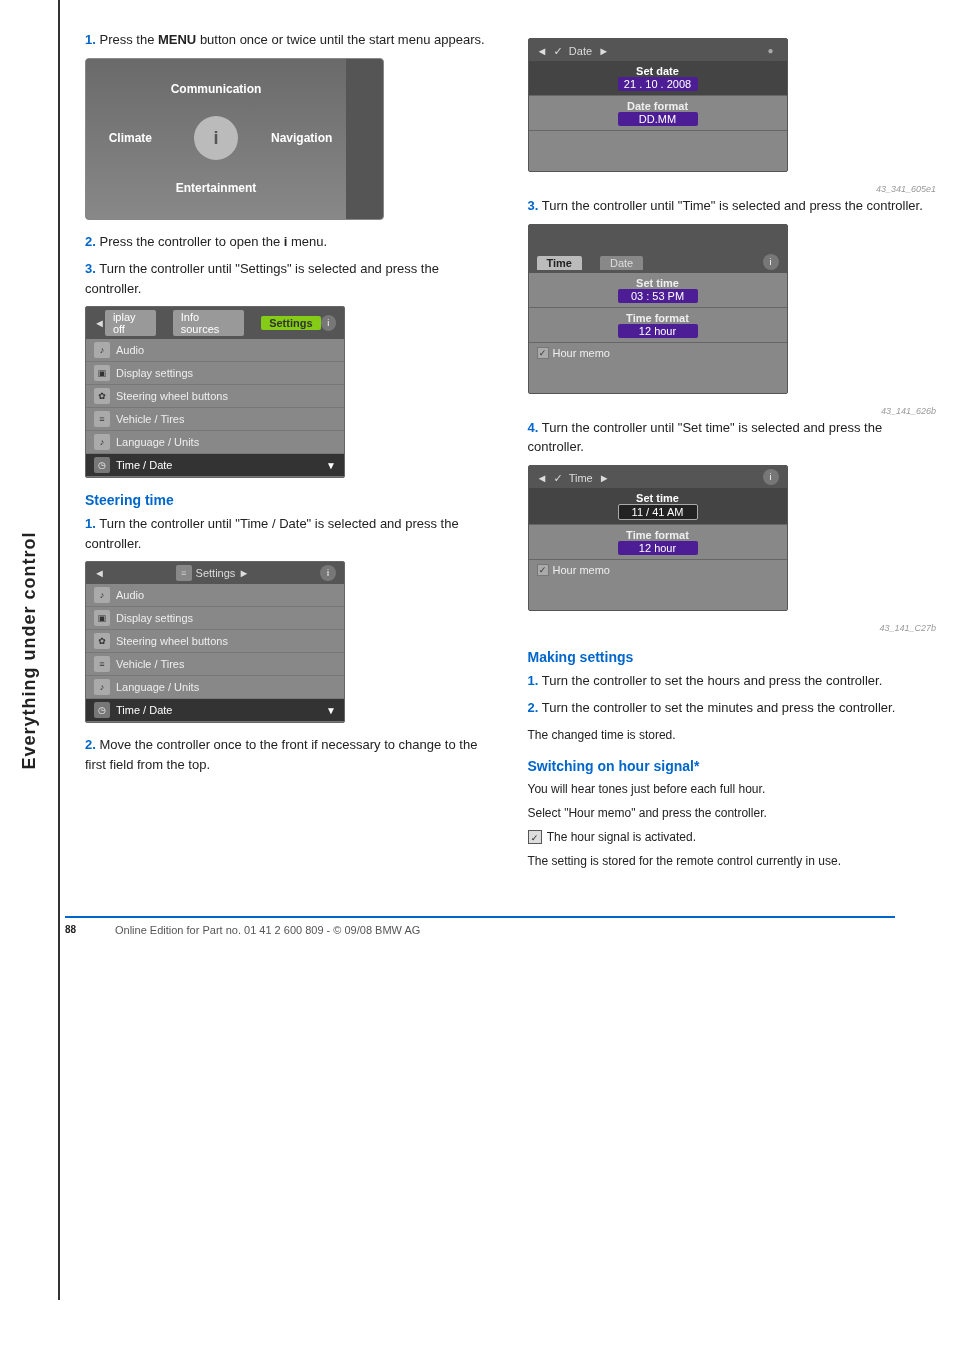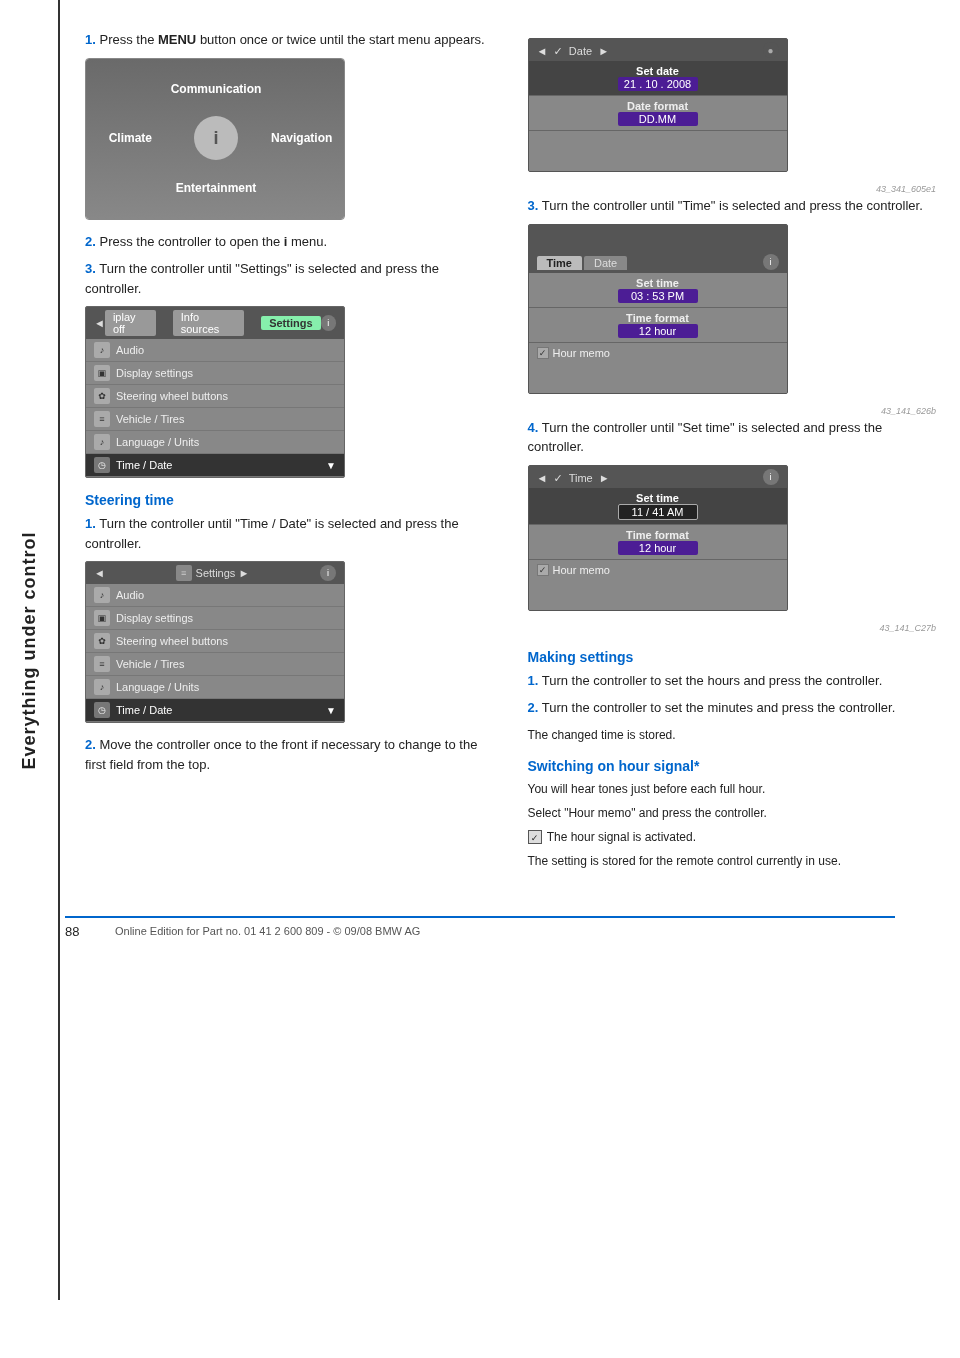"Communication" div.screen-box { width: 260px -> 299px }
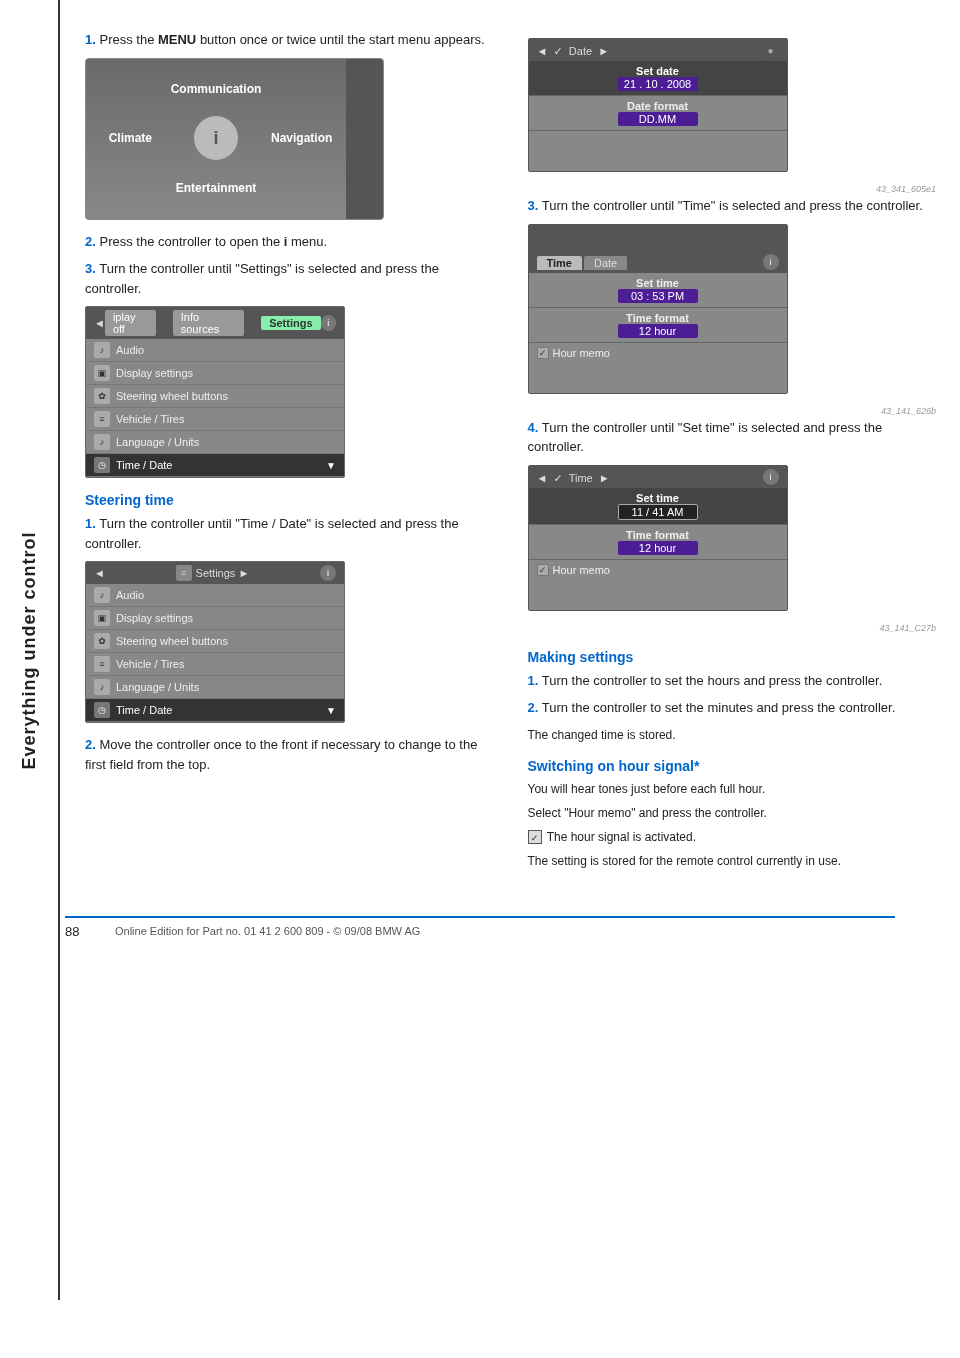"Time" .dt-tabs { gap: 2px -> 18px }
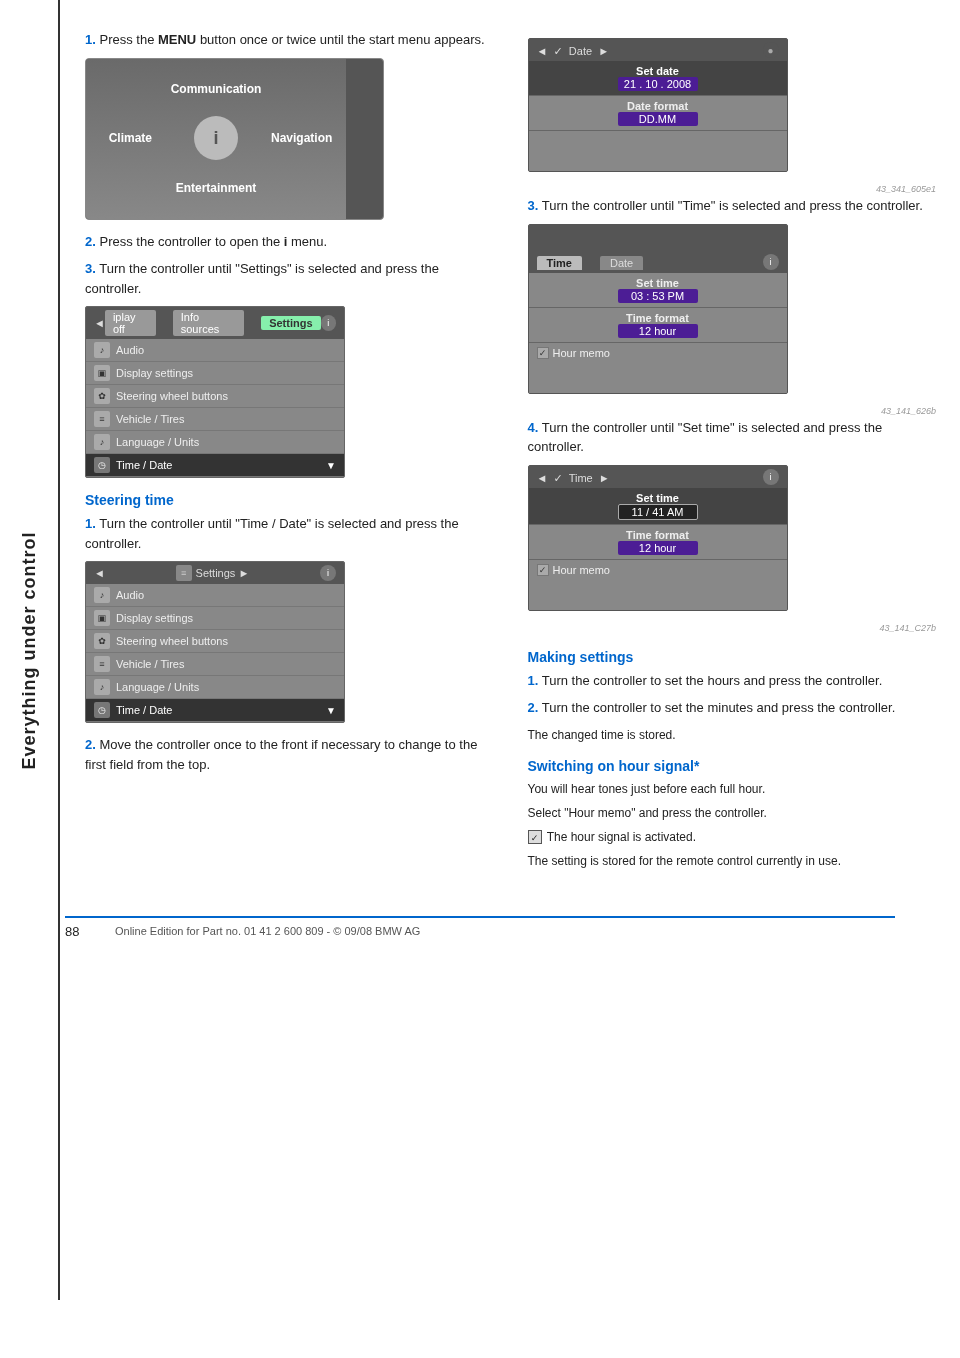"Settings" .screen-tab.active { background: #86efac -> #84cc16 }
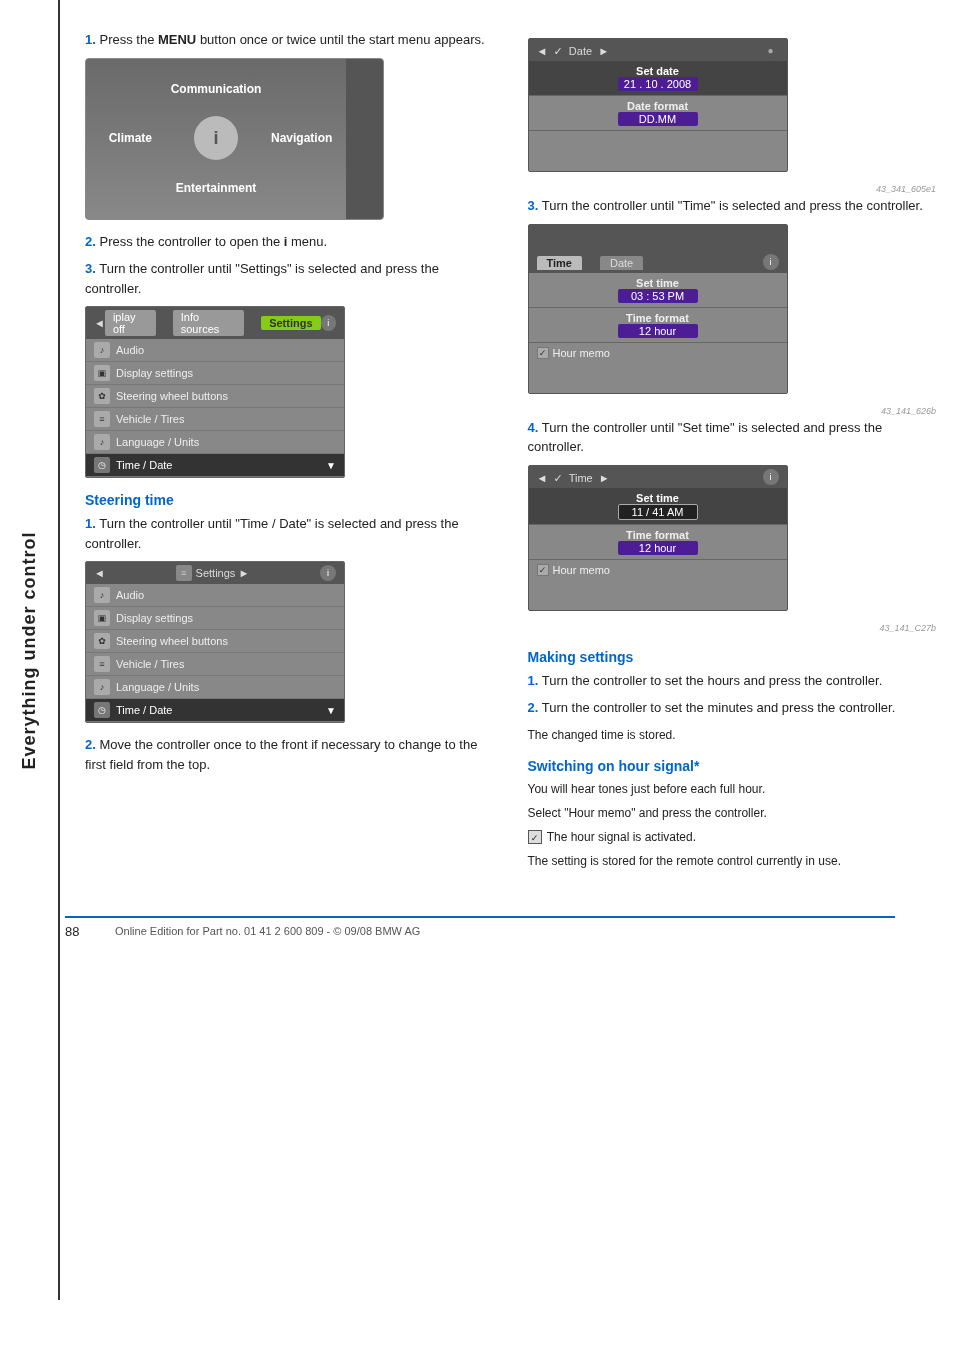"88" .page-number { font-size: 13px -> 10px; font-weight: normal -> bold }
